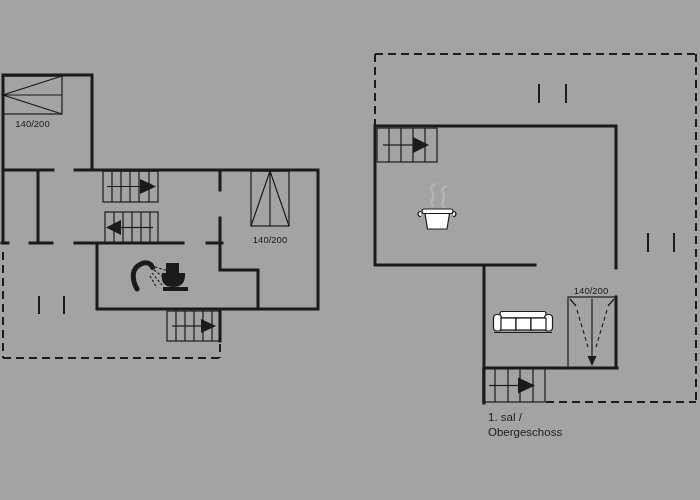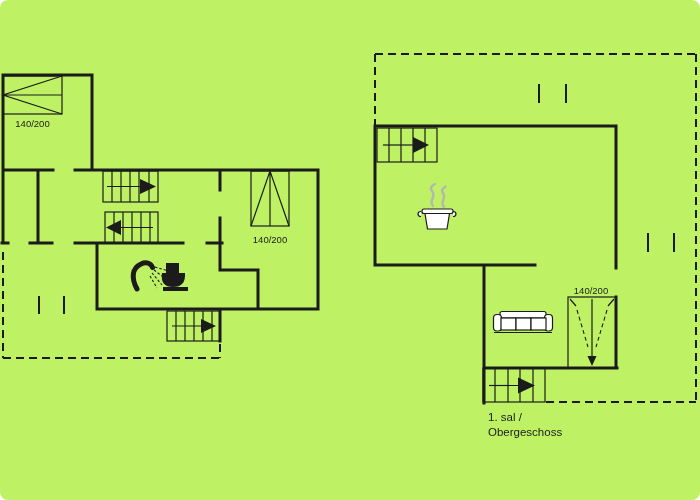"140/200" .canvas { background: #bef264 -> #a3a3a3; border-radius: 8px -> none }
